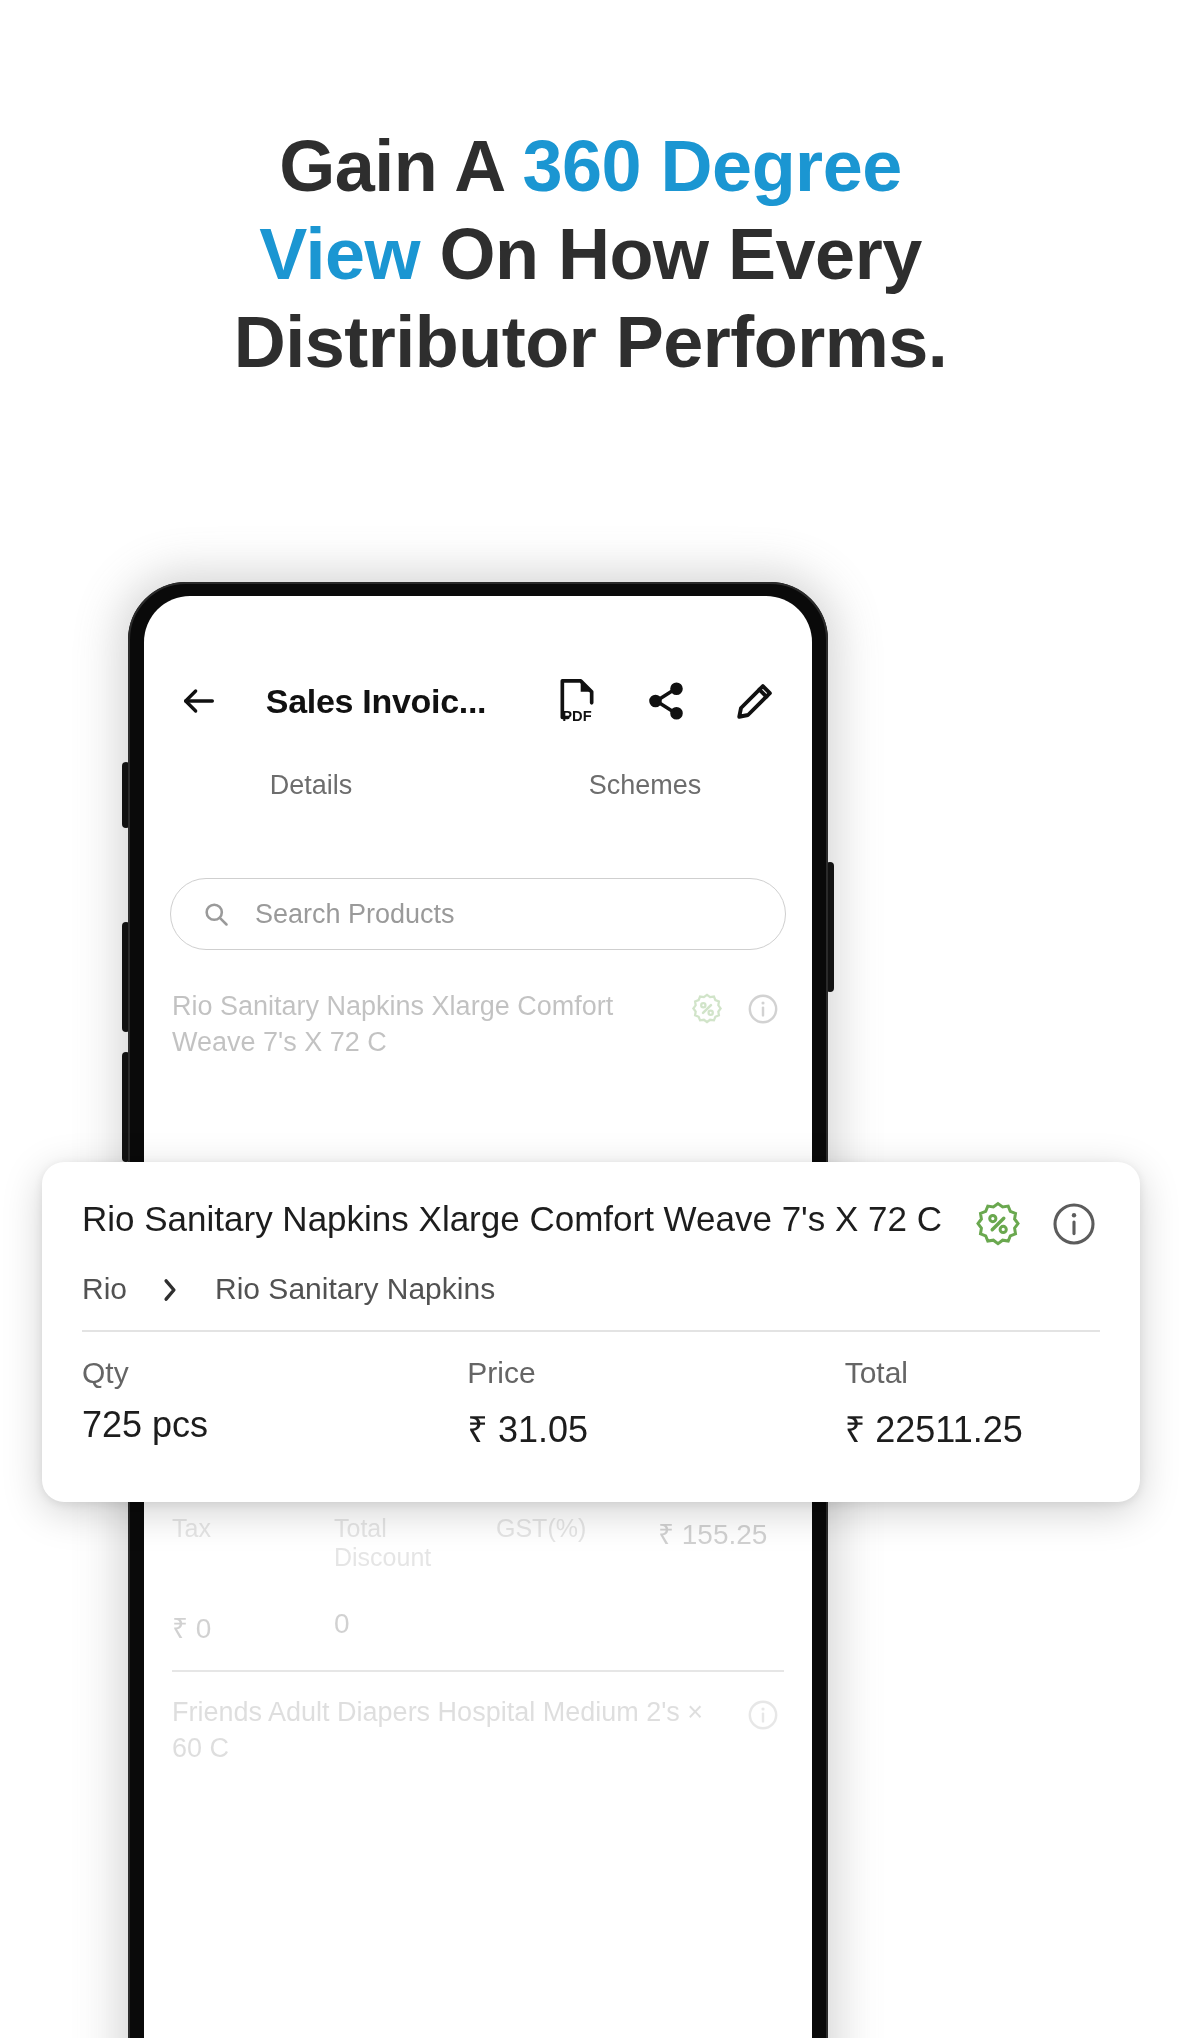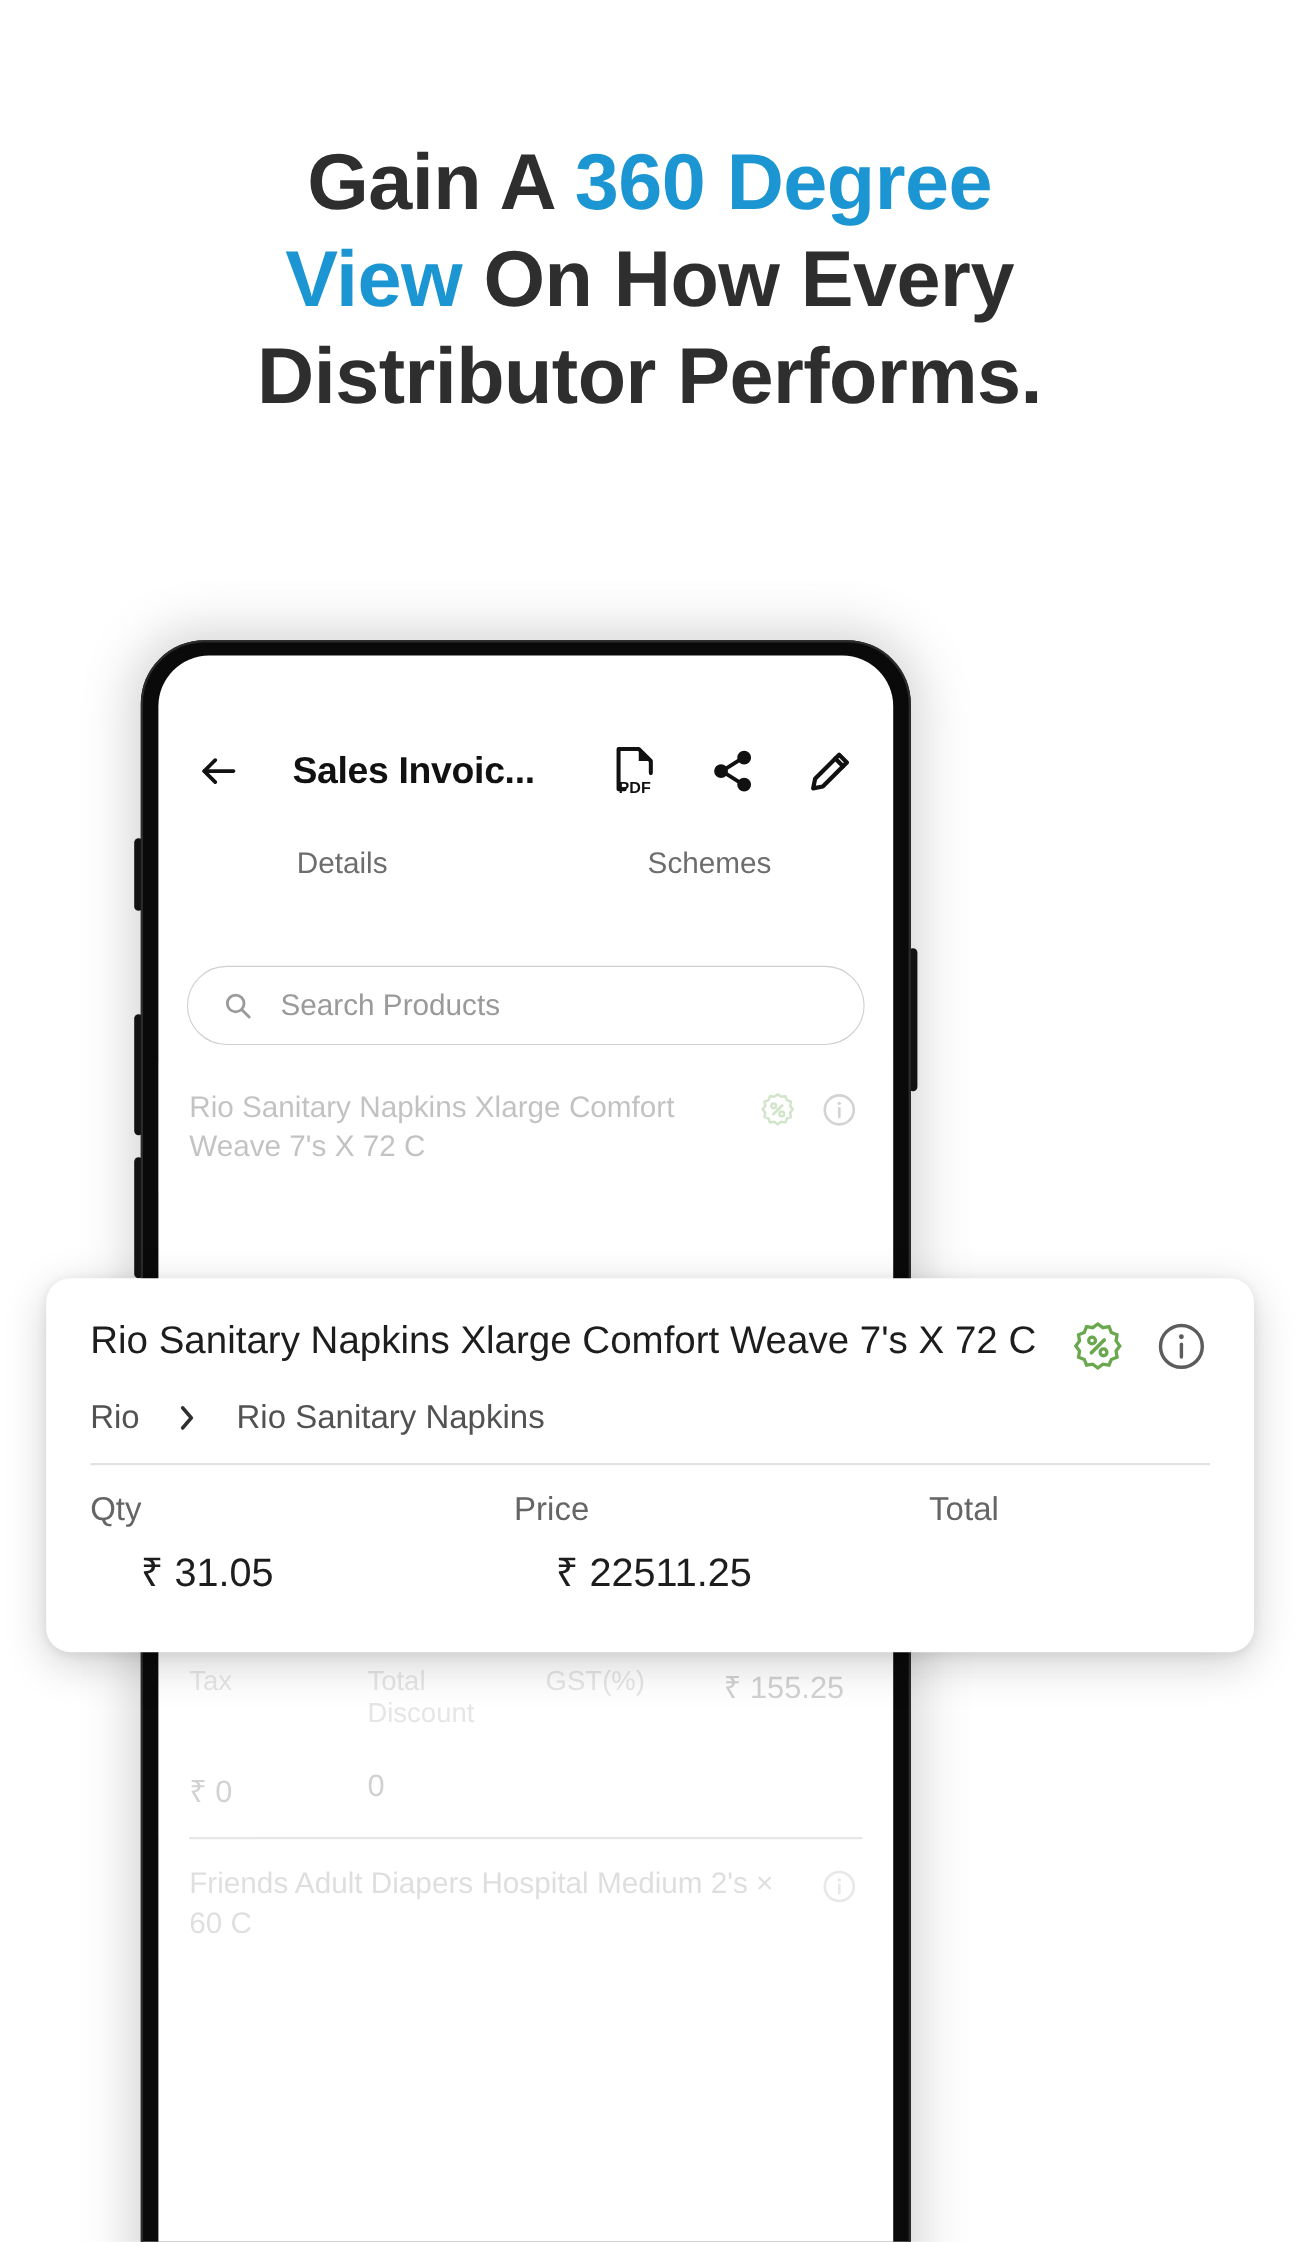"725 pcs" div.pop-value { html: none -> <div>725 pcs</div> }
